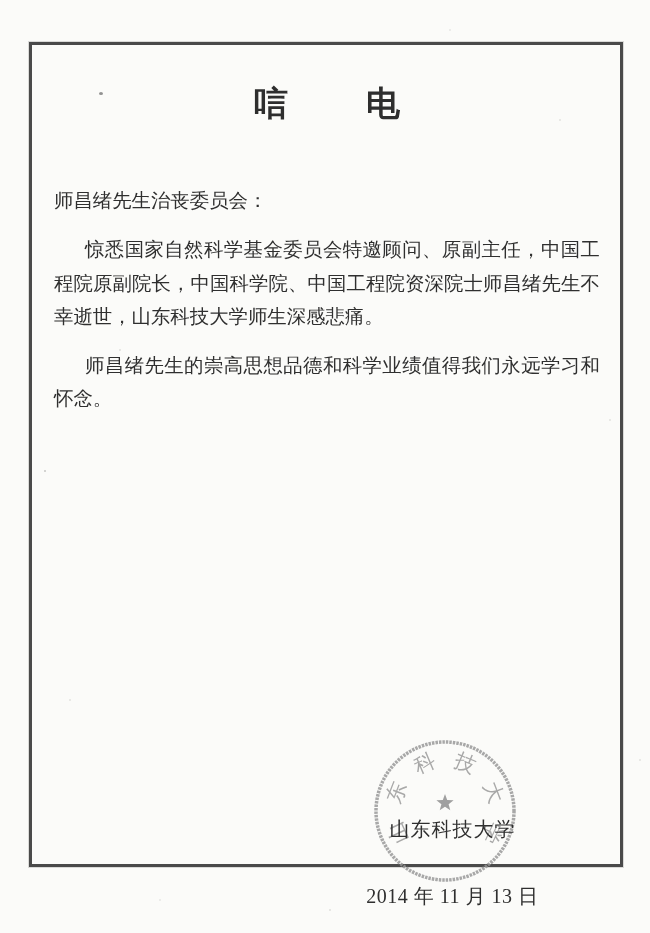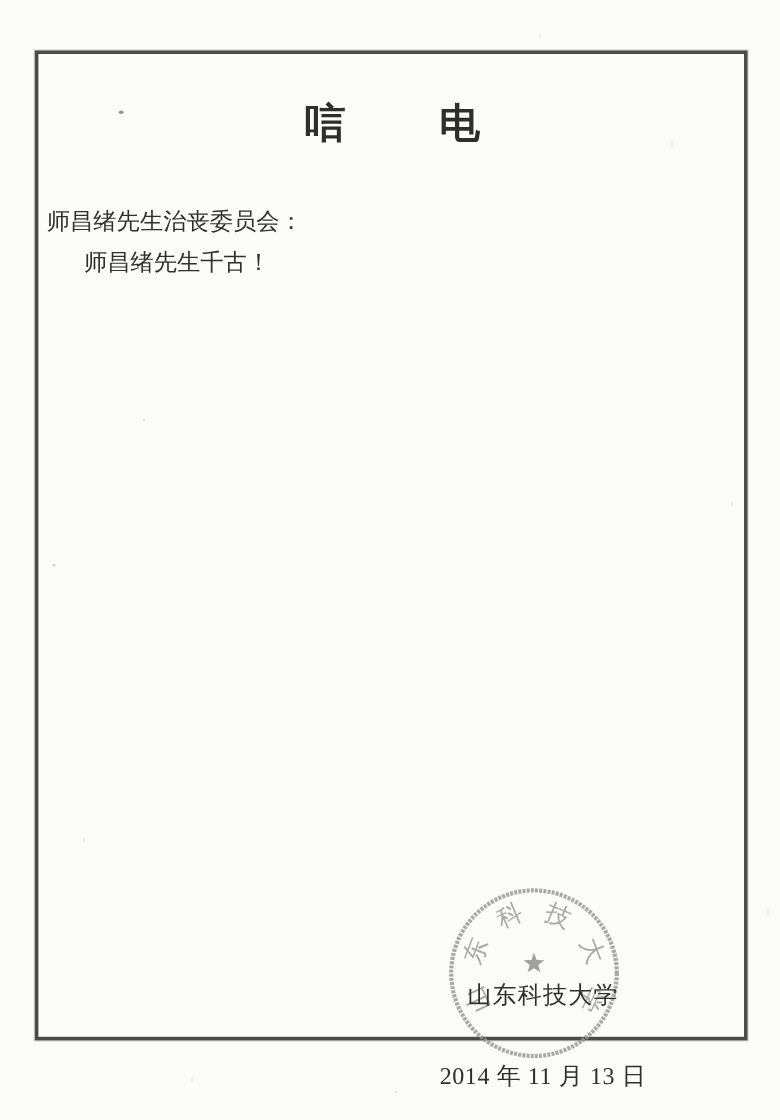"师昌绪先生治丧委员会：" .content p { margin: 1px -> 16px }
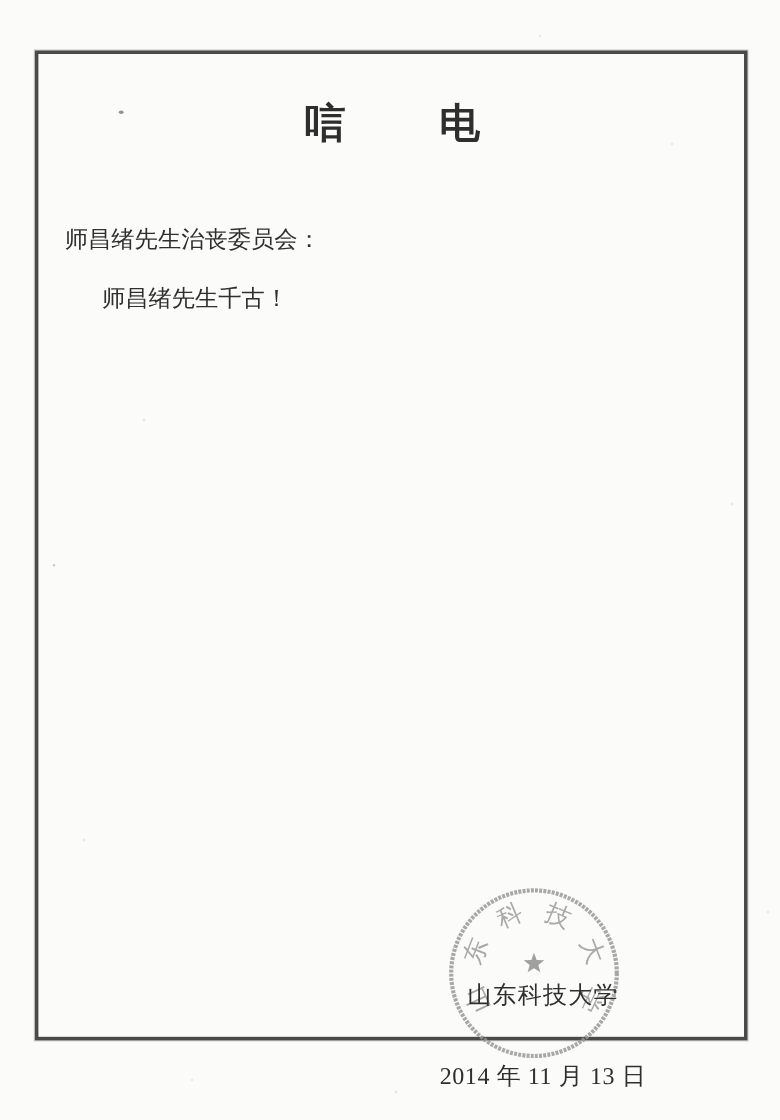"惊悉国家自然科学基金委员会特邀顾问、原副主任，中国工程院原副院长，中国科学院、中" p { html: none -> <p>惊悉国家自然科学基金委员会特邀顾问、原副主任，中国工程院原副院长，中国科学院、中国工程院资深院士师昌绪先生不幸逝世，山东科技大学师生深感悲痛。</p> }
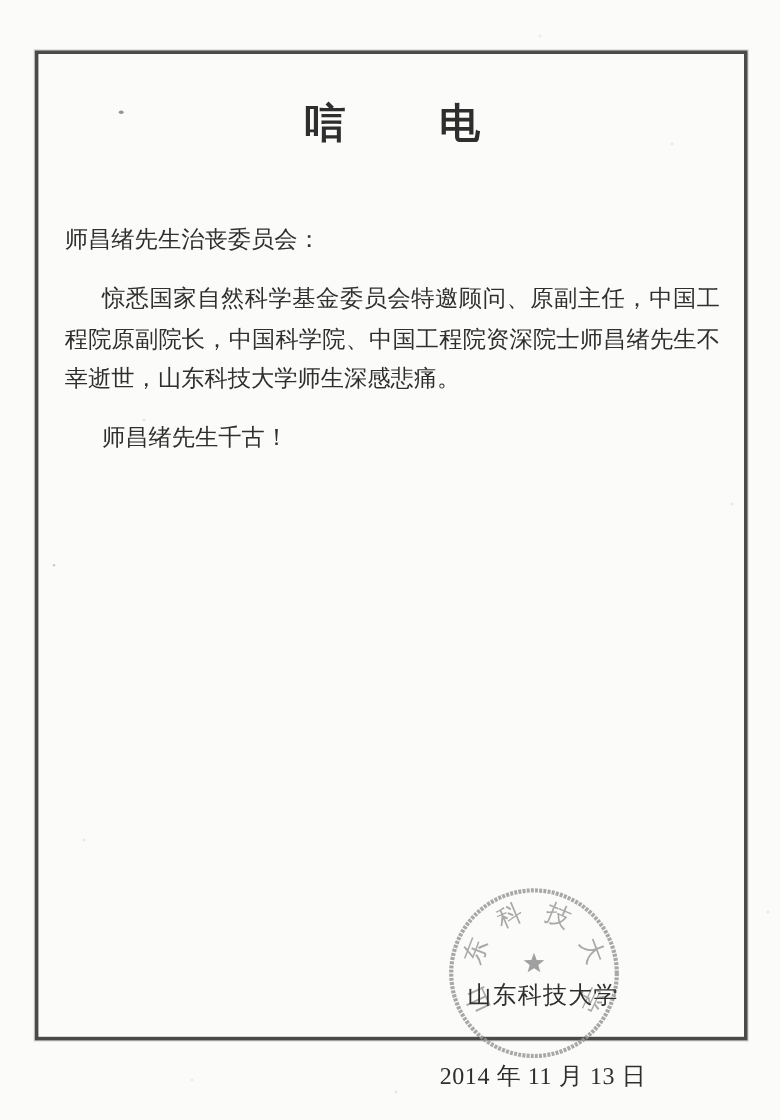"师昌绪先生的崇高思想品德和科学业绩值得我们永远学习和怀念。" p { html: none -> <p>师昌绪先生的崇高思想品德和科学业绩值得我们永远学习和怀念。</p> }
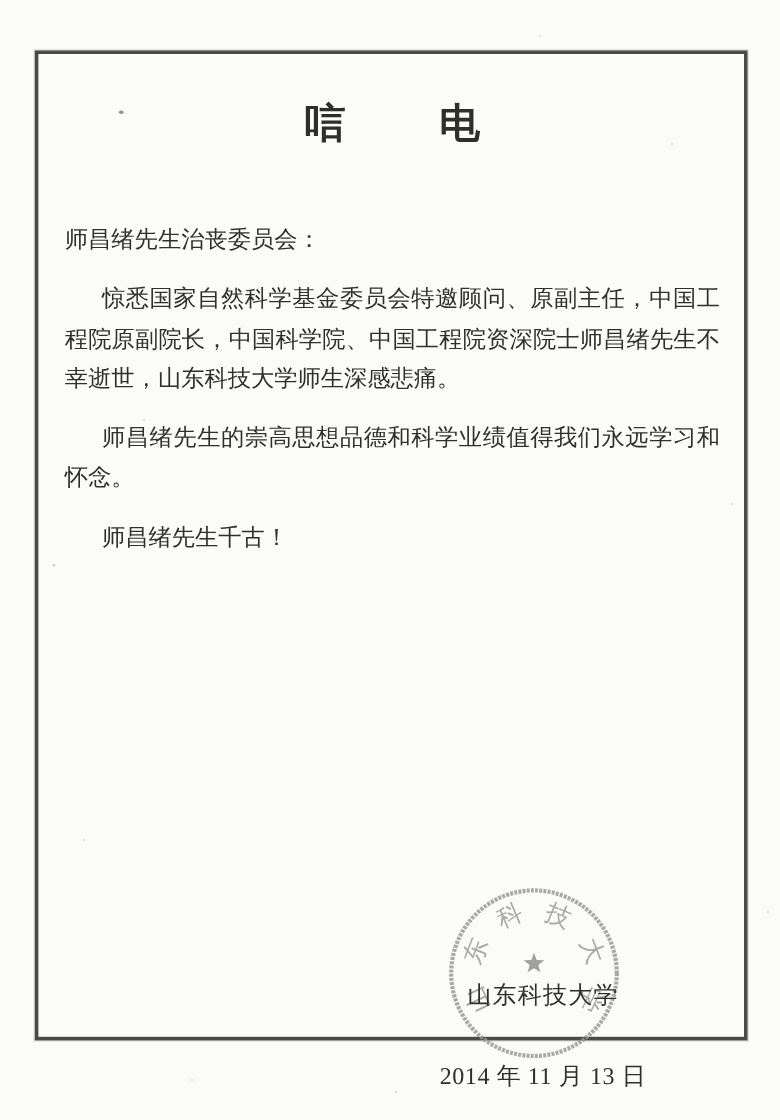"师昌绪先生千古！" p { html: <p>师昌绪先生千古！</p> -> none }
